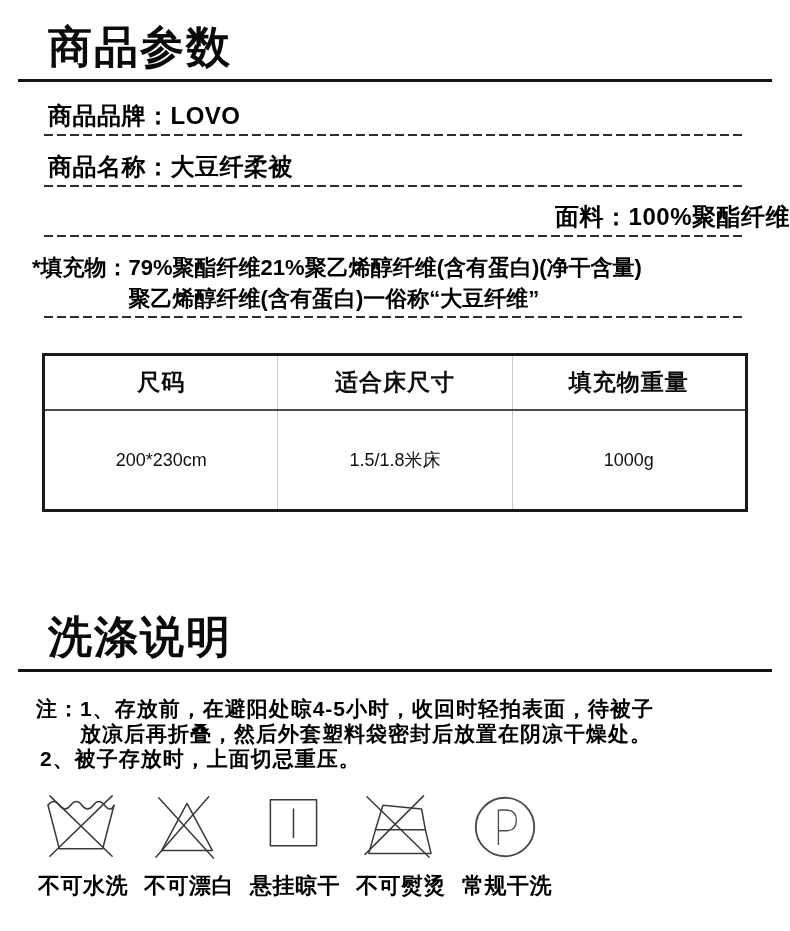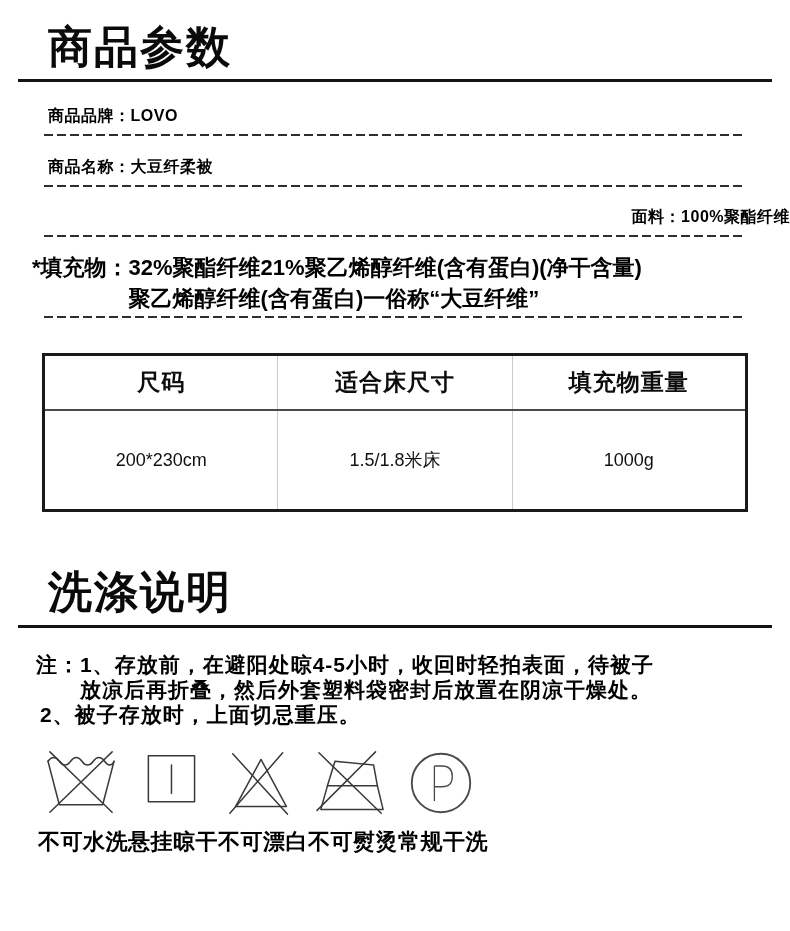"商品品牌：LOVO" .param-row { font-size: 16px -> 24px }
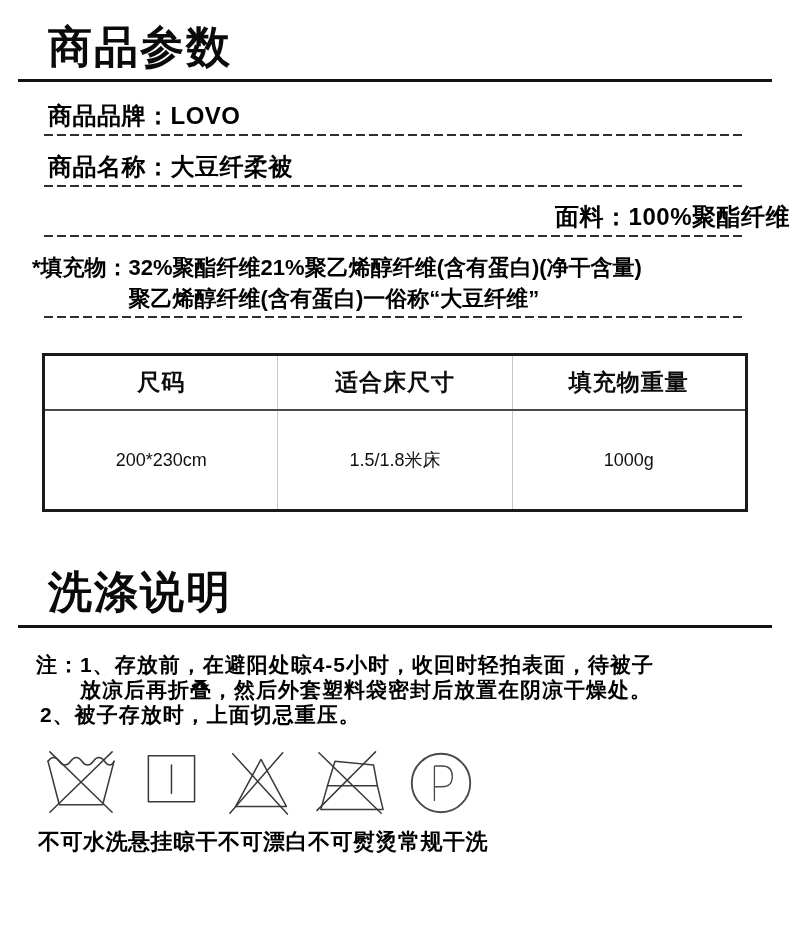"32%聚酯纤维21%聚乙烯醇纤维(含有蛋白)(净干含量)" div { text: 32% -> 79% }
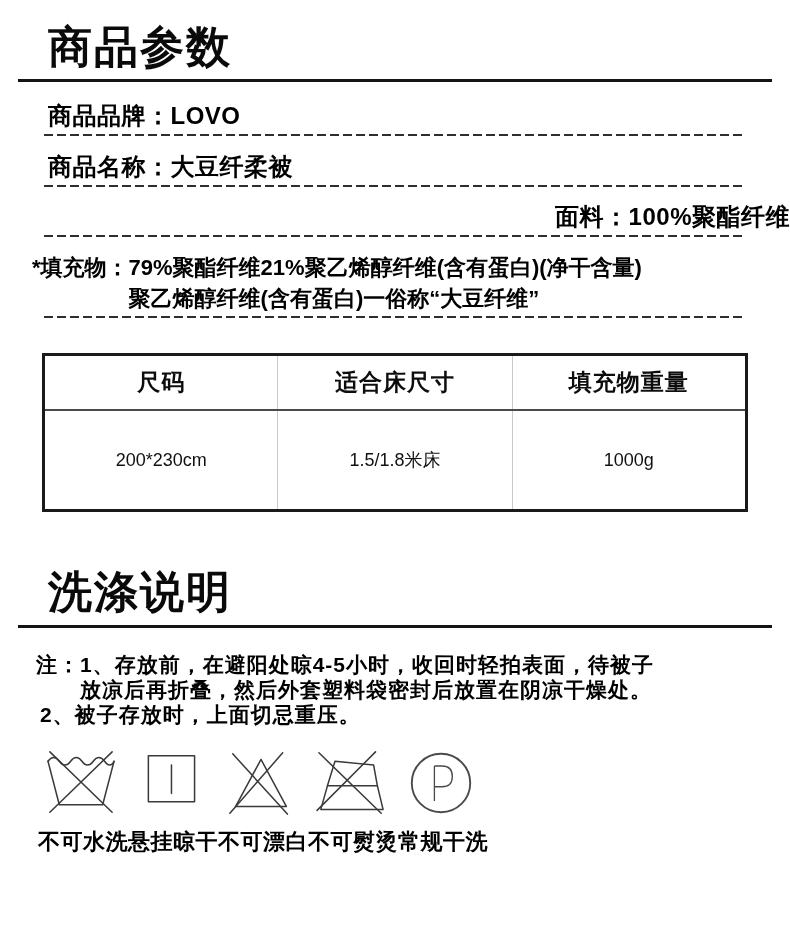"洗涤说明" .washing-title { font-family: Liberation Serif, serif -> none; margin-top: 56px -> 100px }
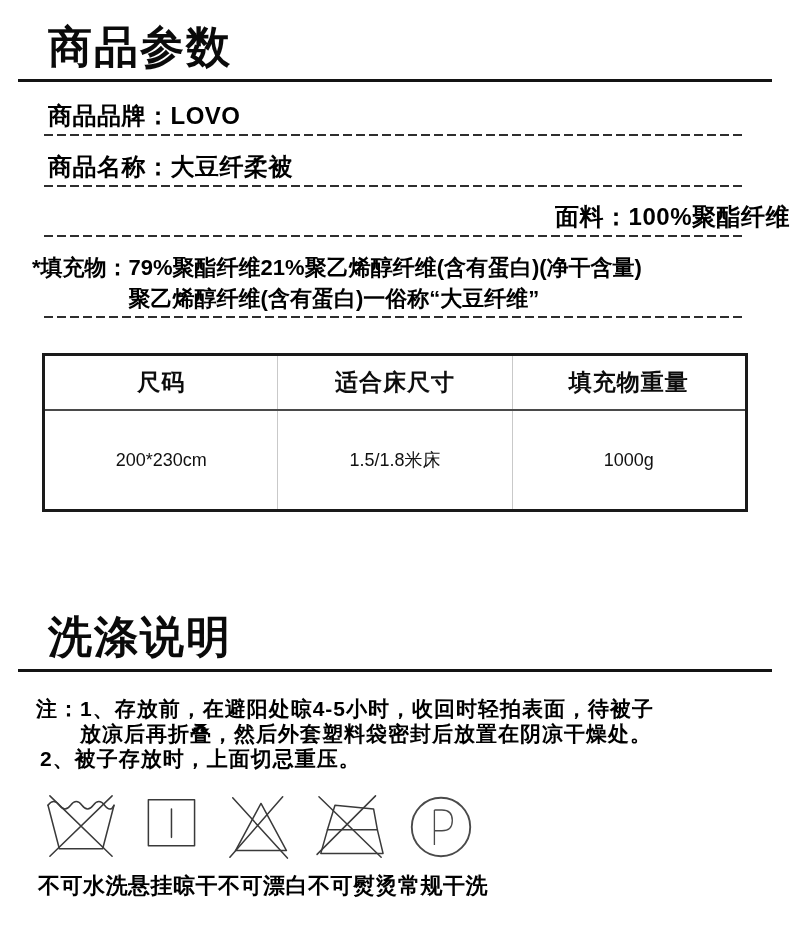"不可水洗" .care-icons { gap: 4px -> 20px }
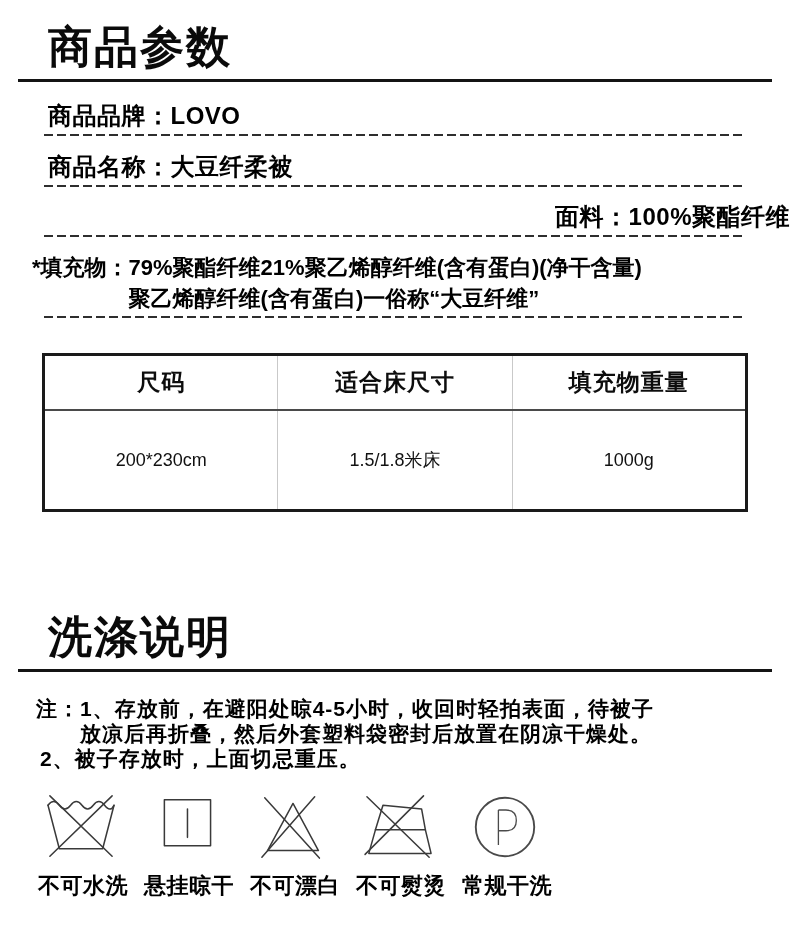"悬挂晾干" div.care-group { order: before "不可漂白" -> after "不可漂白" }
